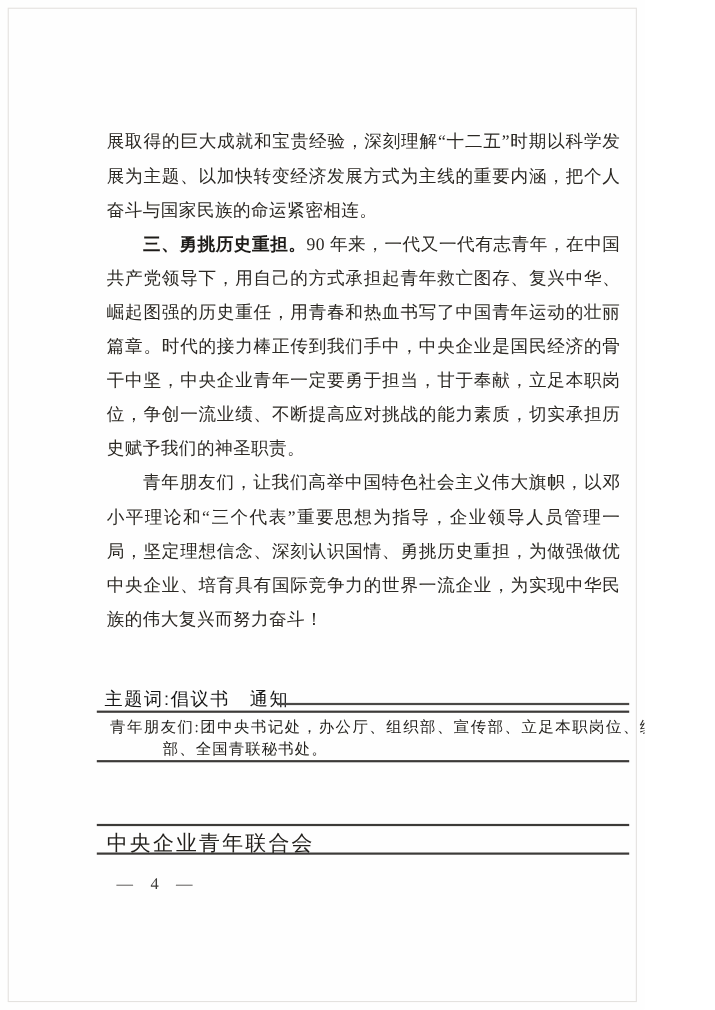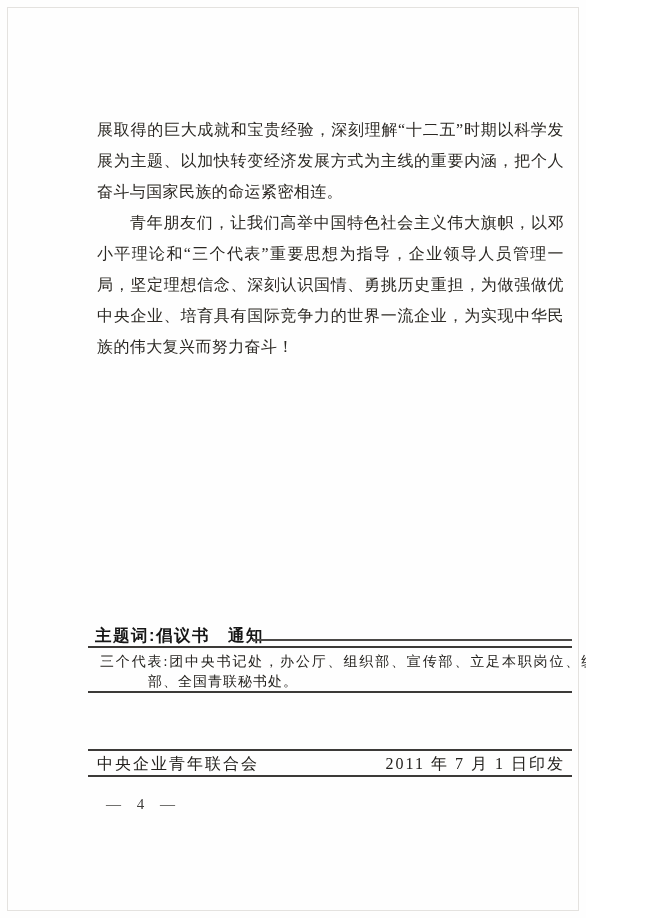"三、勇挑历史重担。90" p.para { html: none -> <p><span>三、勇挑历史重担。</span><span>90 年来，一代又一代有志青年，在中国共产党领导下，用自己的方式承担起青年救亡图存、复兴中华、崛起图强的历史重任，用青春和热血书写了中国青年运动的壮丽篇章。时代的接力棒正传到我们手中，中央企业是国民经济的骨干中坚，中央企业青年一定要勇于担当，甘于奉献，立足本职岗位，争创一流业绩、不断提高应对挑战的能力素质，切实承担历史赋予我们的神圣职责。</span></p> }
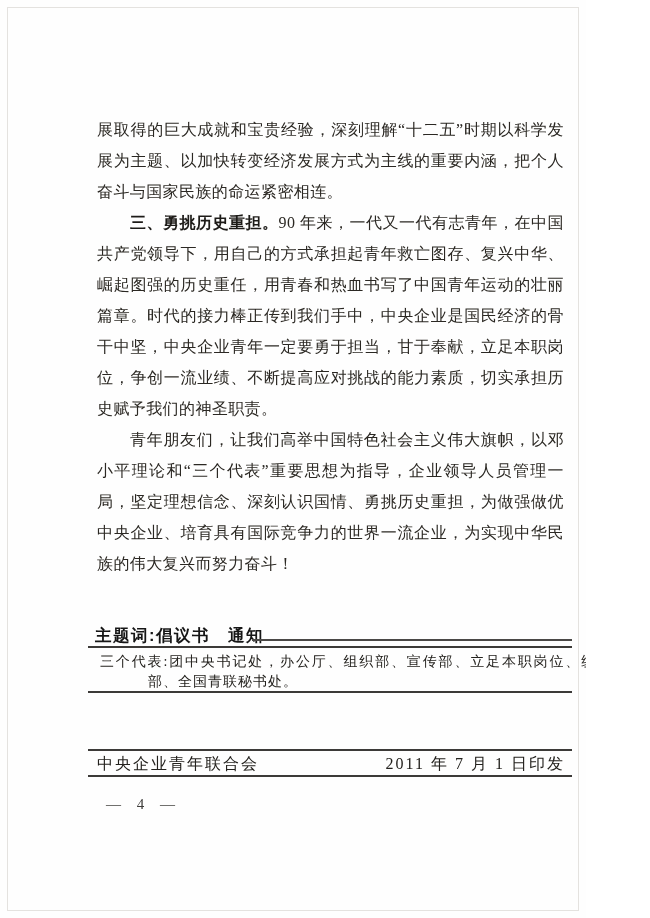"主题词:倡议书 通知" .subject-row { font-weight: bold -> normal }
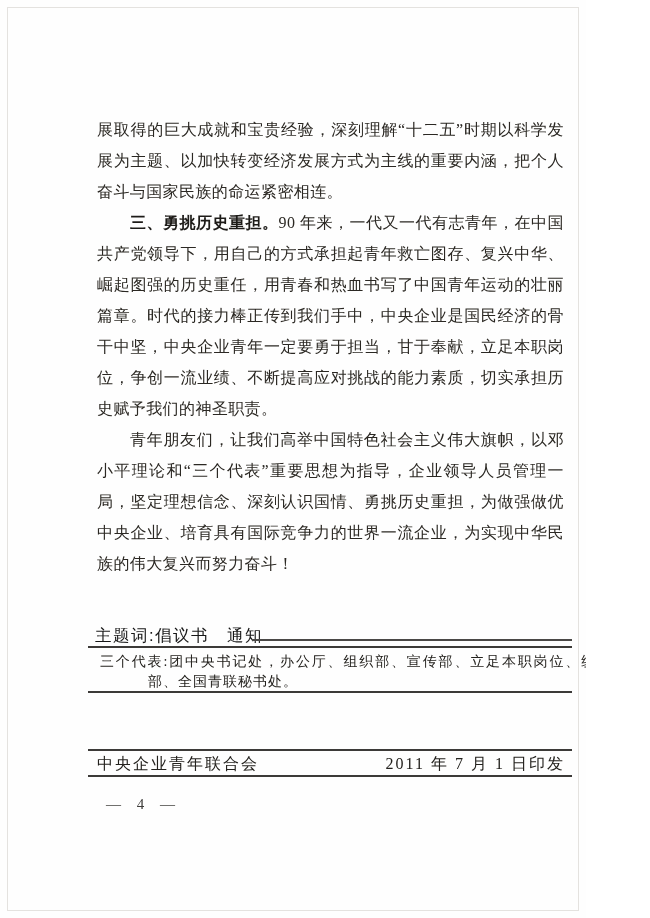"三个代表:" span { text: 三个代表 -> 青年朋友们 }
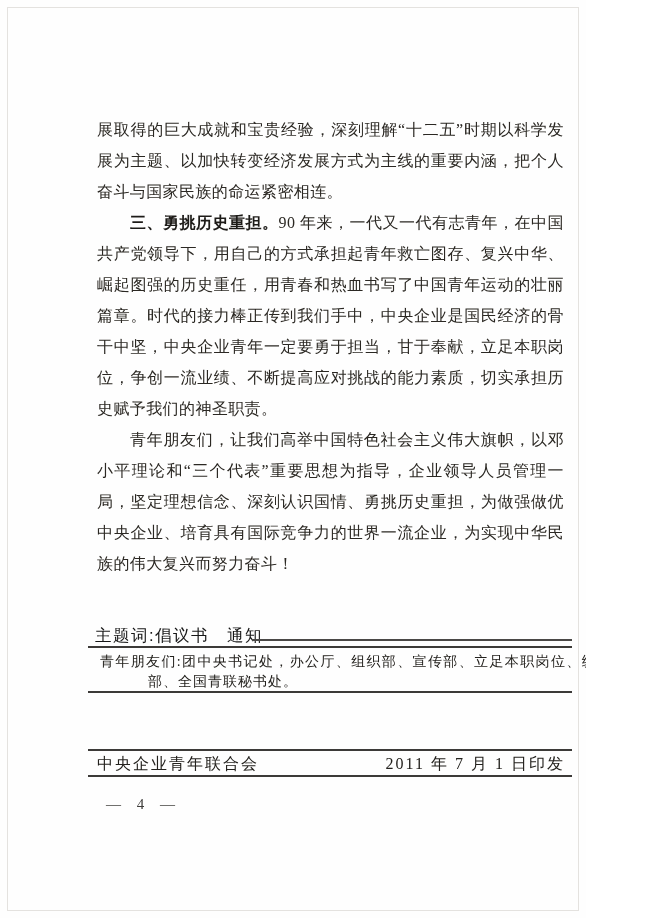"中央企业青年联合会" .issue-row { font-size: 16px -> 19px }
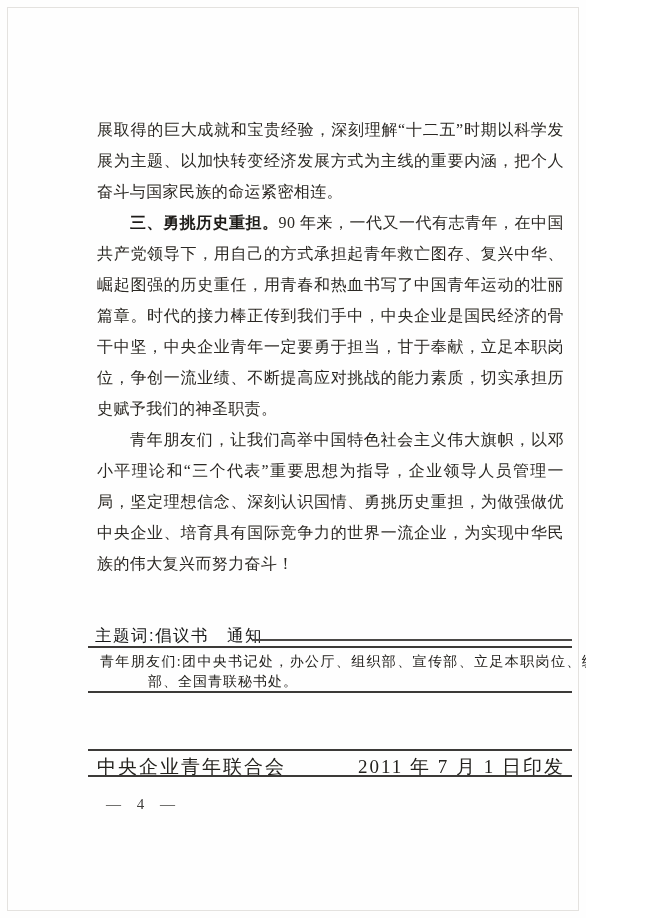"2011 年 7 月 1" span { html: <span>2011 年 7 月 1 日印发</span> -> none }
